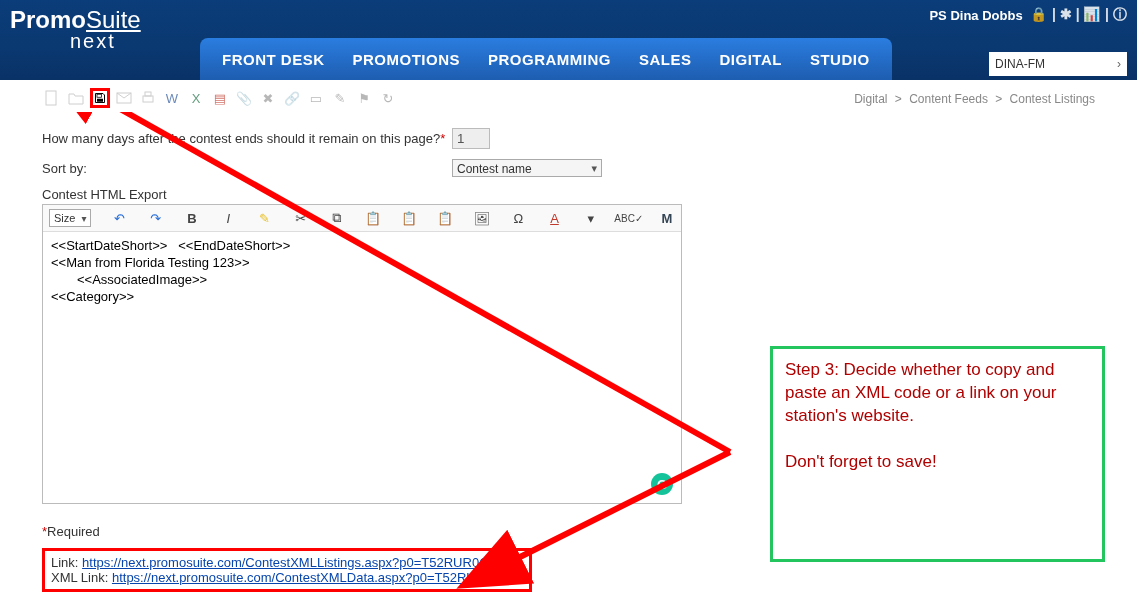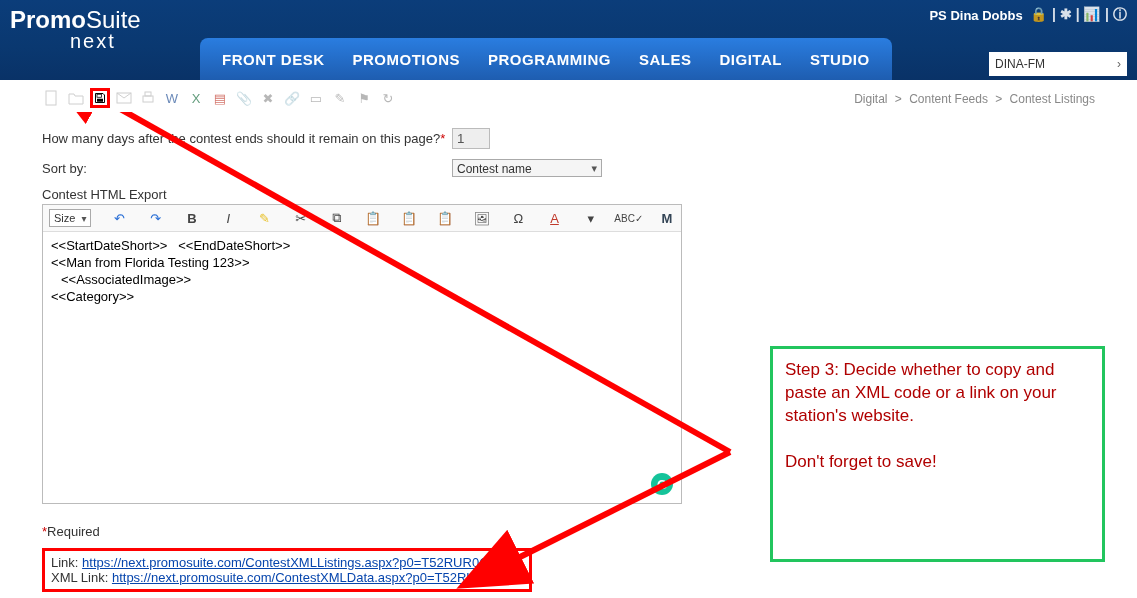"Suite" .logo .line1 .suite { text-decoration: none -> underline }
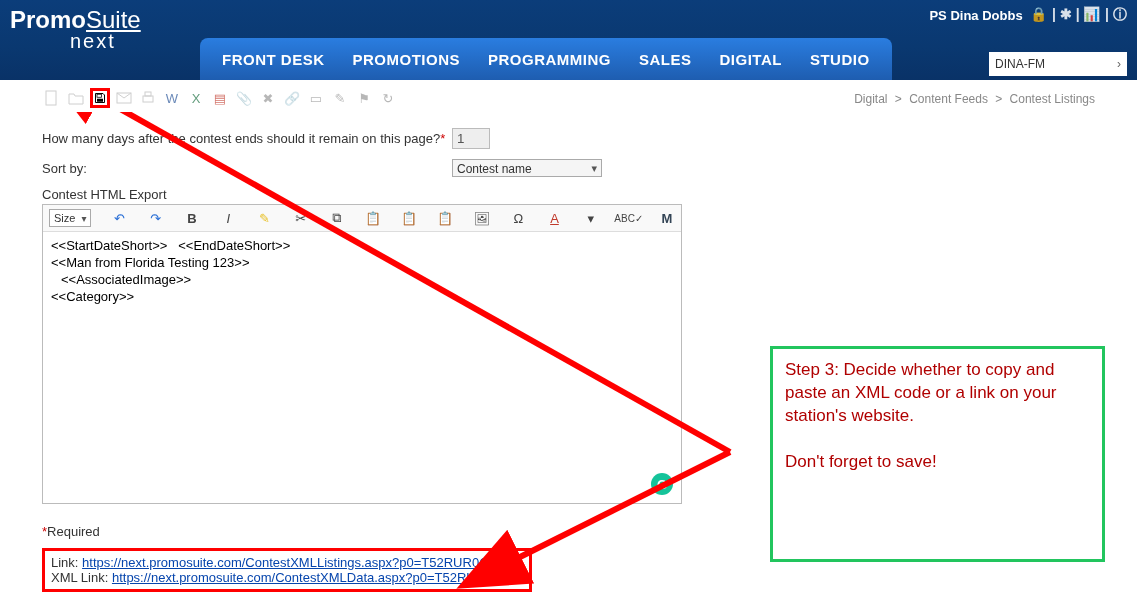"<<AssociatedImage>>" .editor-body .indent { margin-left: 10px -> 26px }
